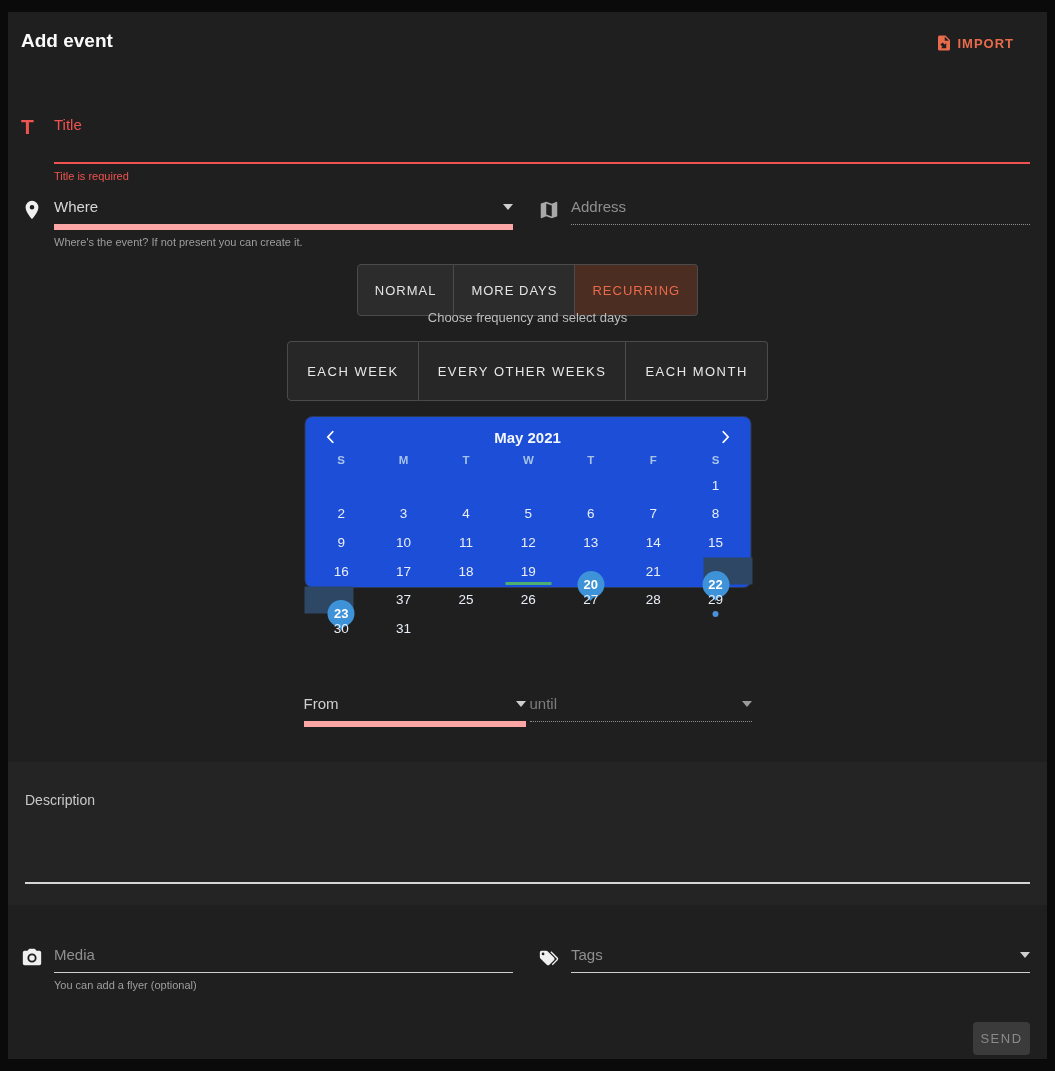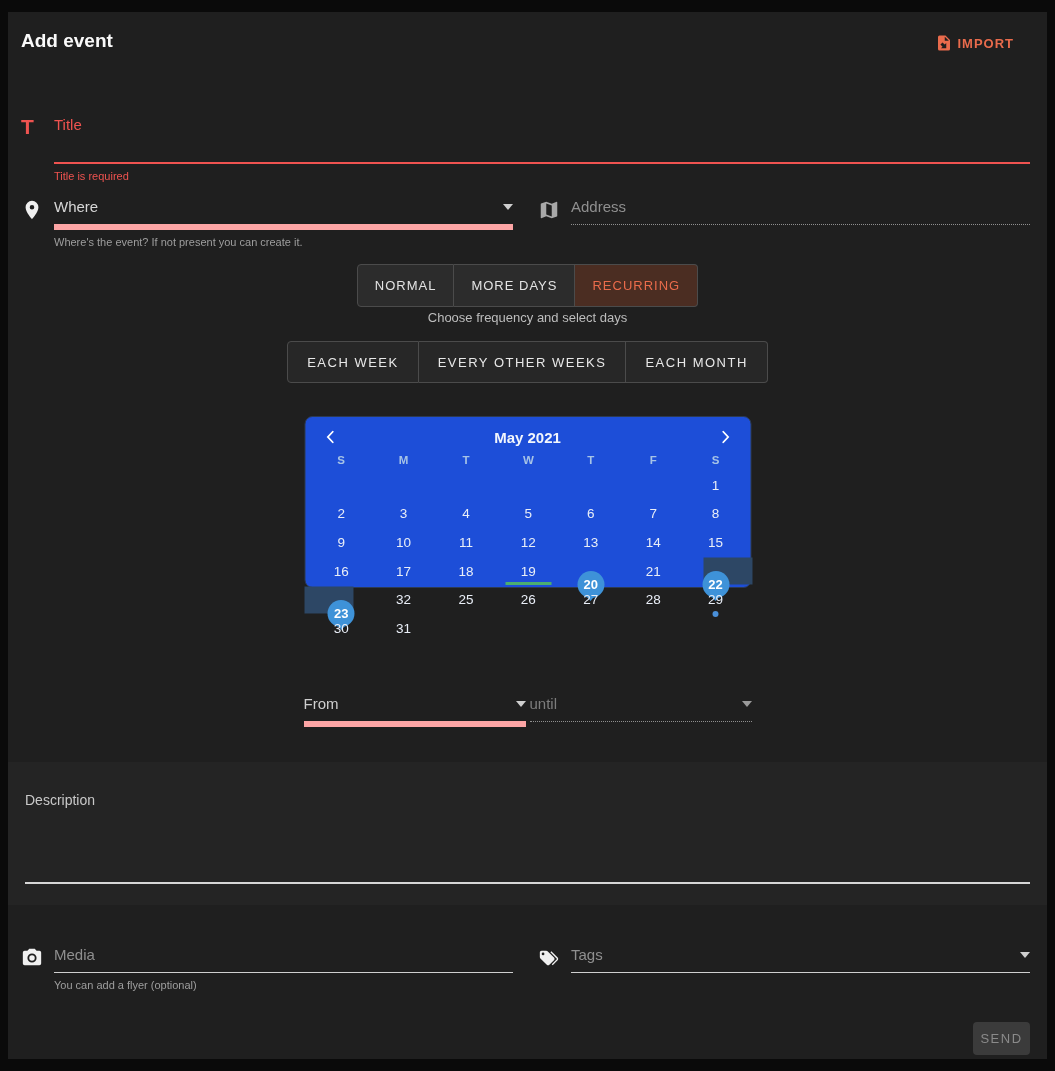"NORMAL" .tab-btn { height: 43px -> 52px }
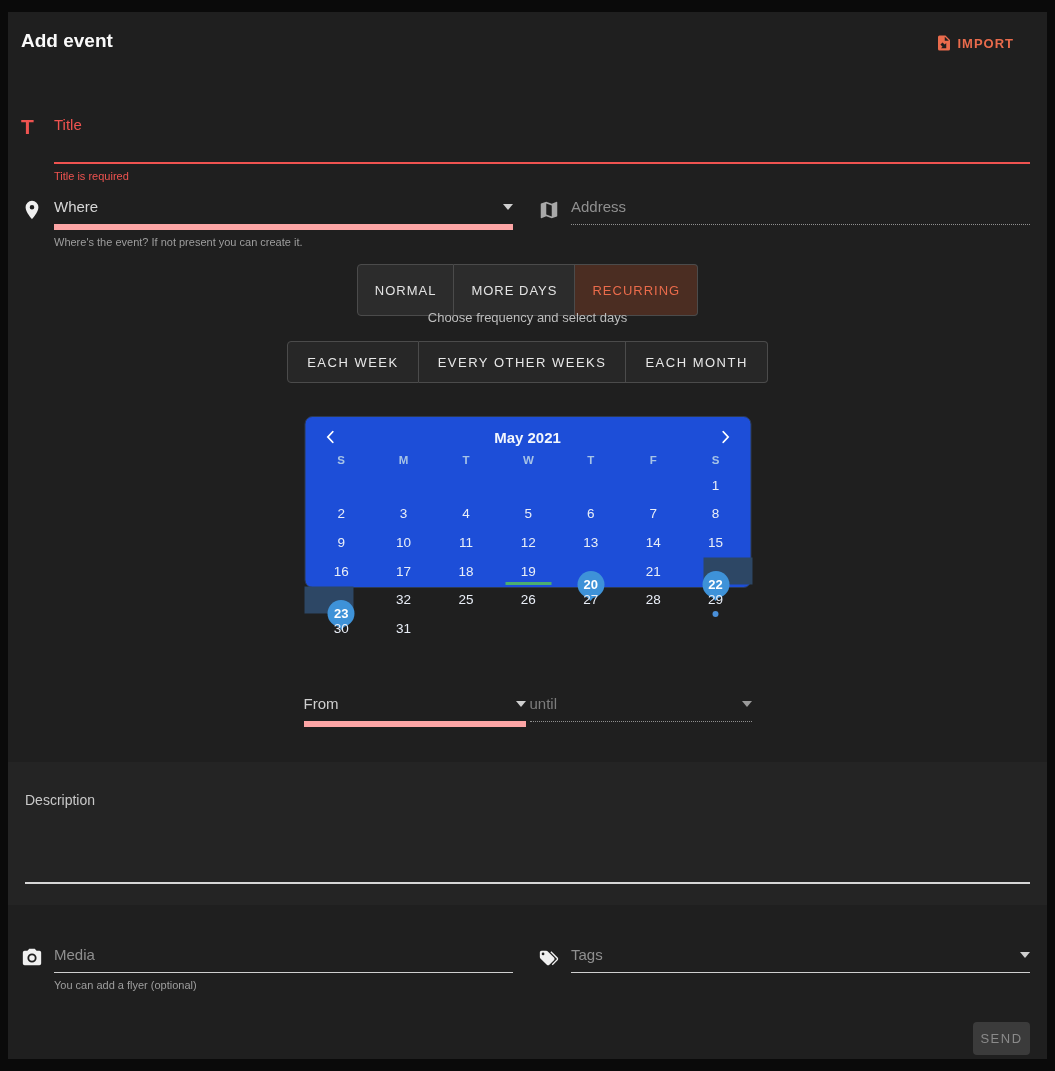"EACH WEEK" .freq-btn { height: 42px -> 60px }
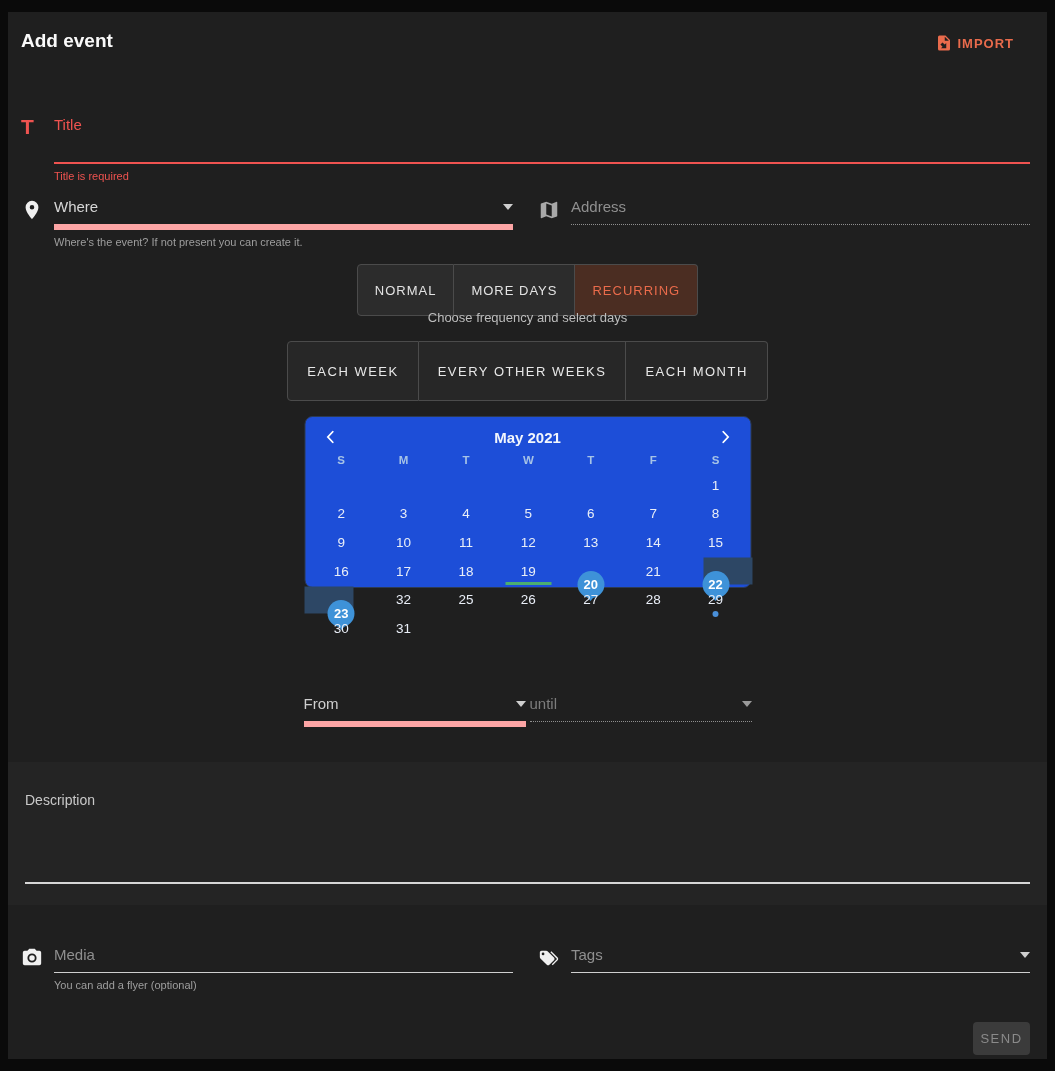"32" span.day-num { text: 32 -> 37 }
